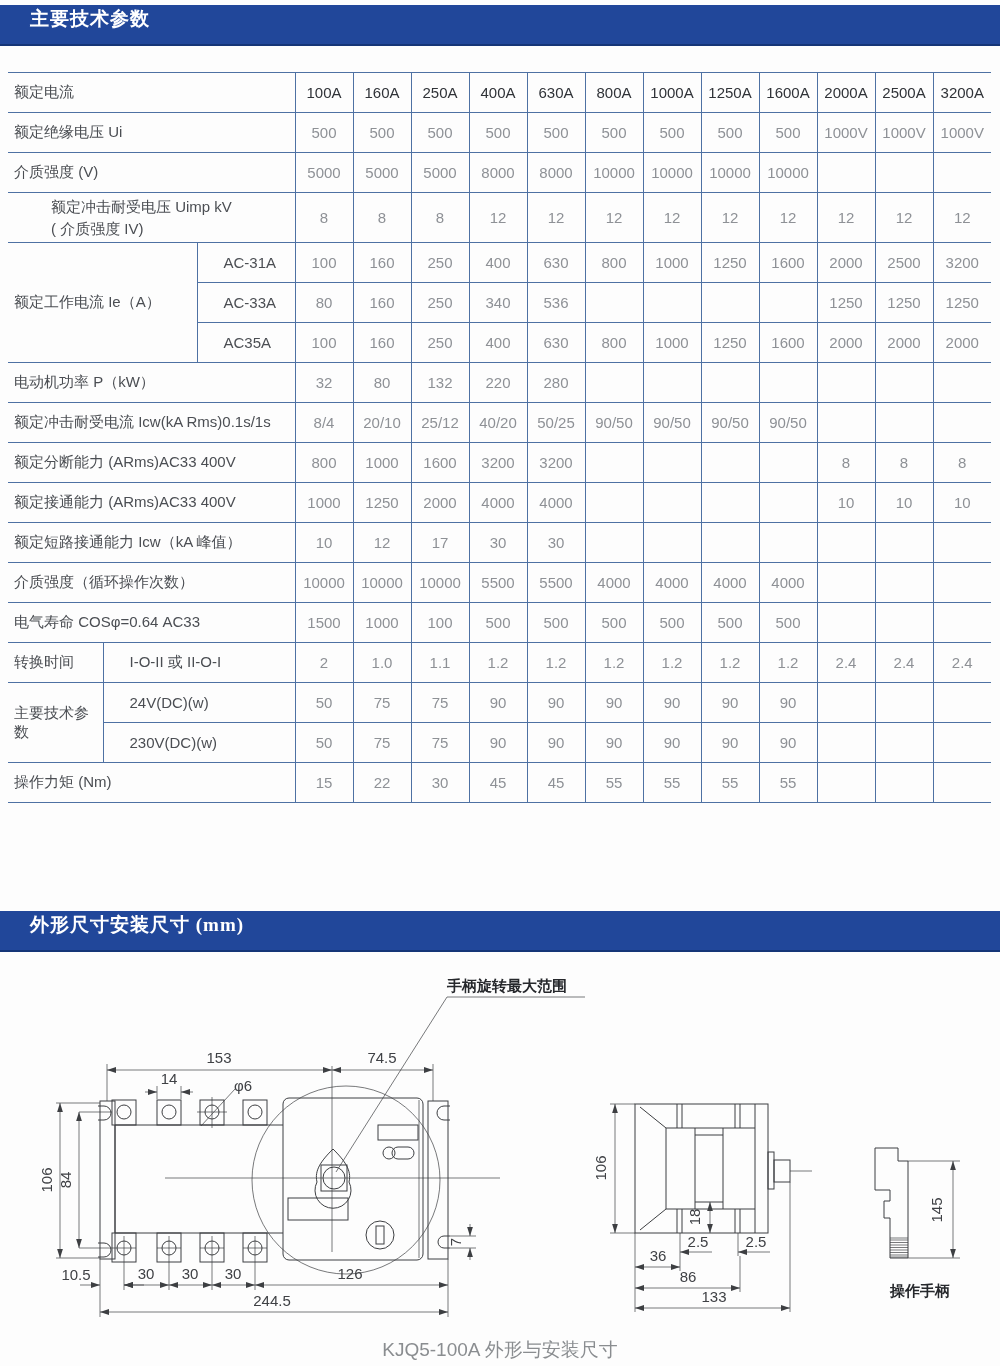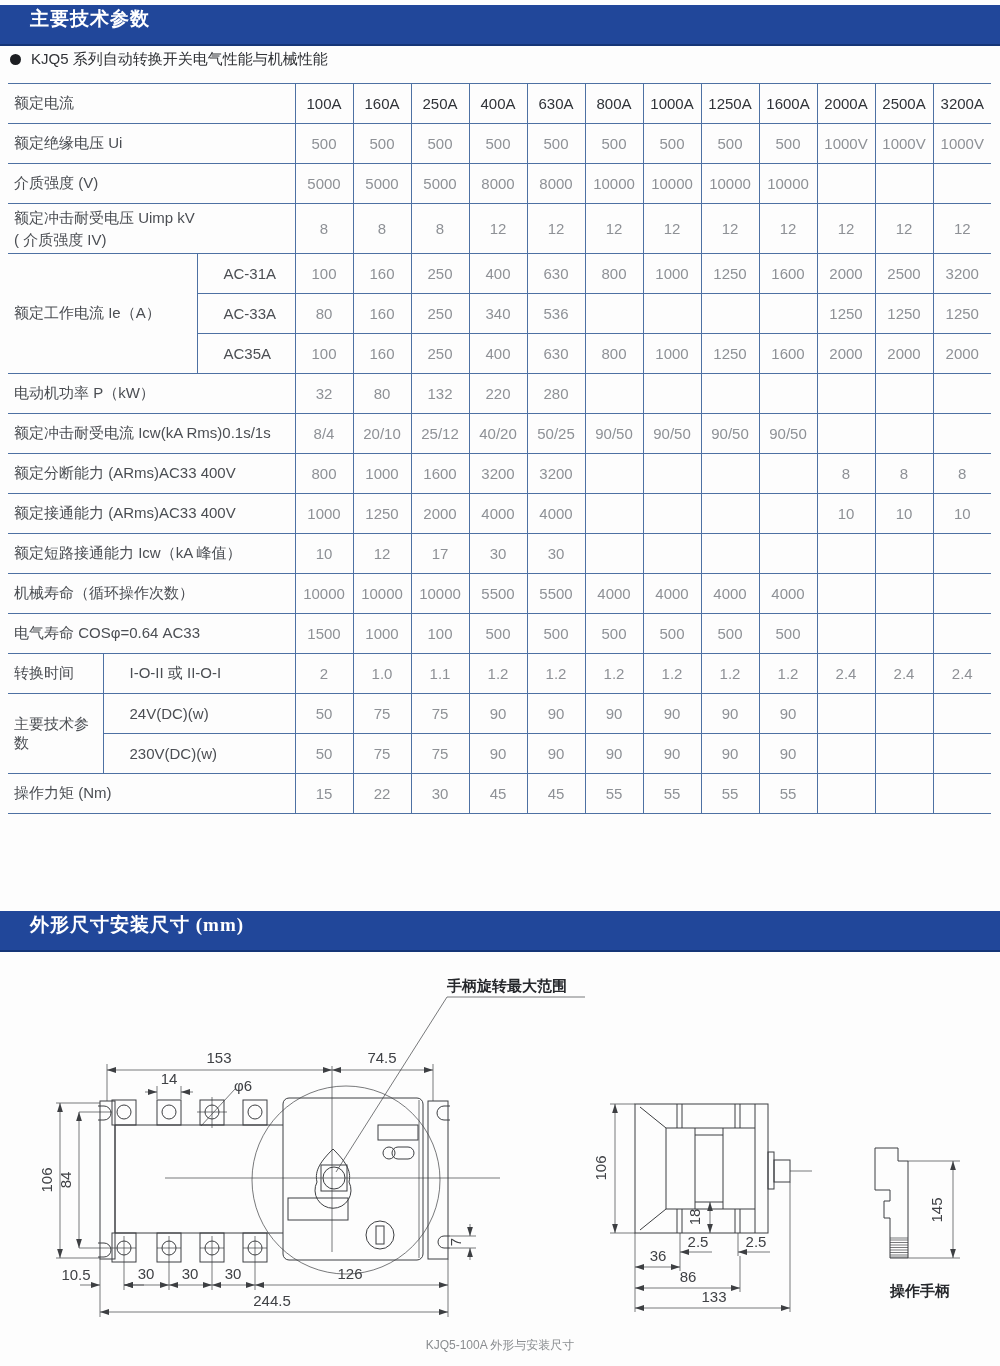"KJQ5 系列自动转换开关电气性能与机械性能" div.bullet-line { html: <div> <span></span> <span>KJQ5 系列自动转换开关电气性能与机械性能</span> </div> -> none }
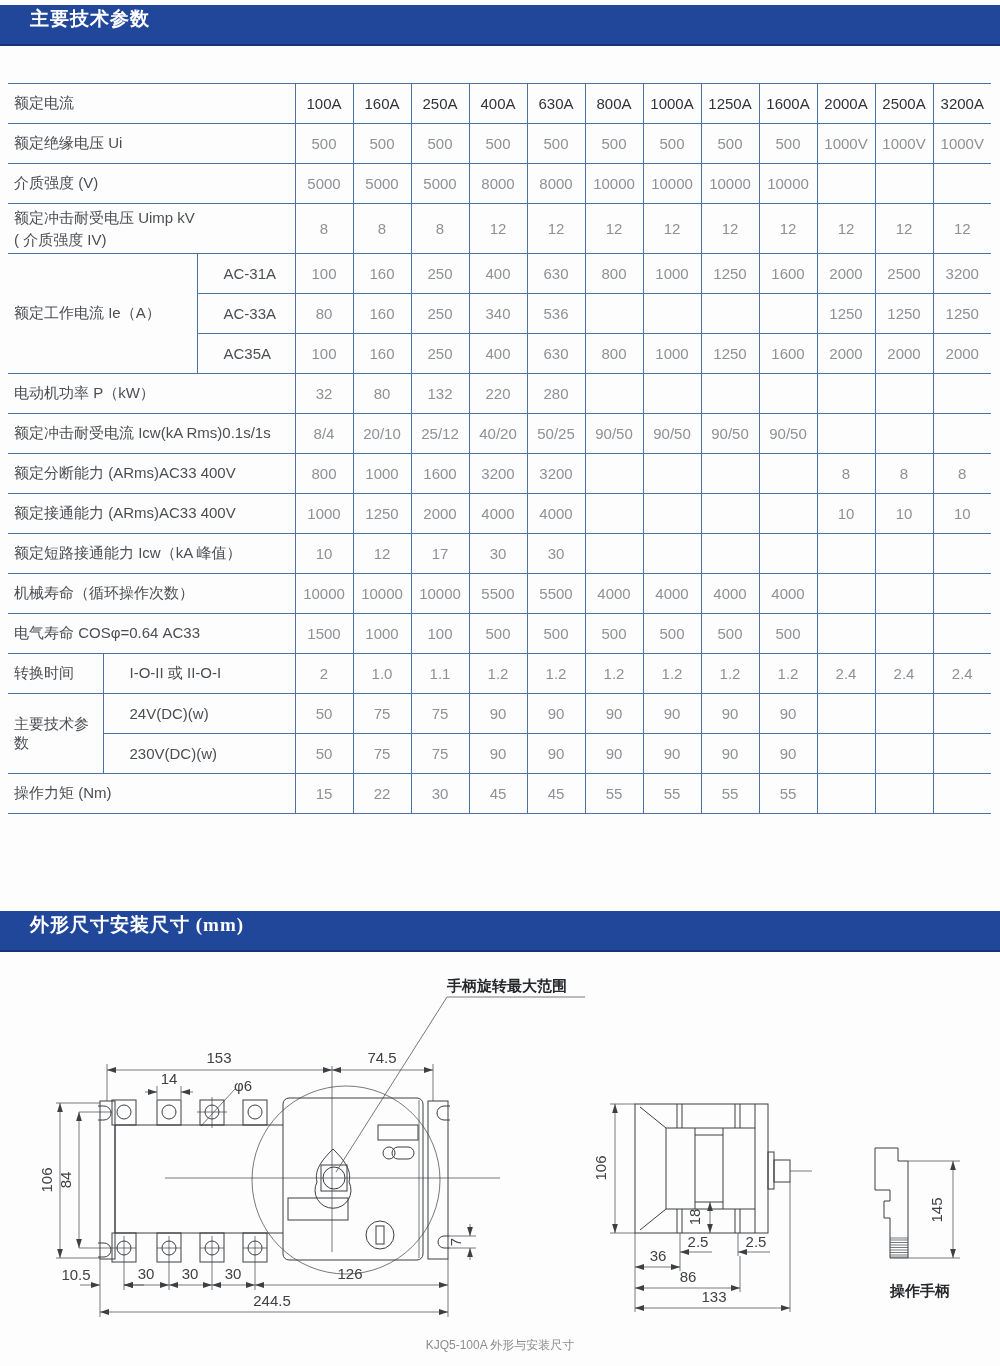"额定电流" .tbl-wrap { top: 83px -> 72px }
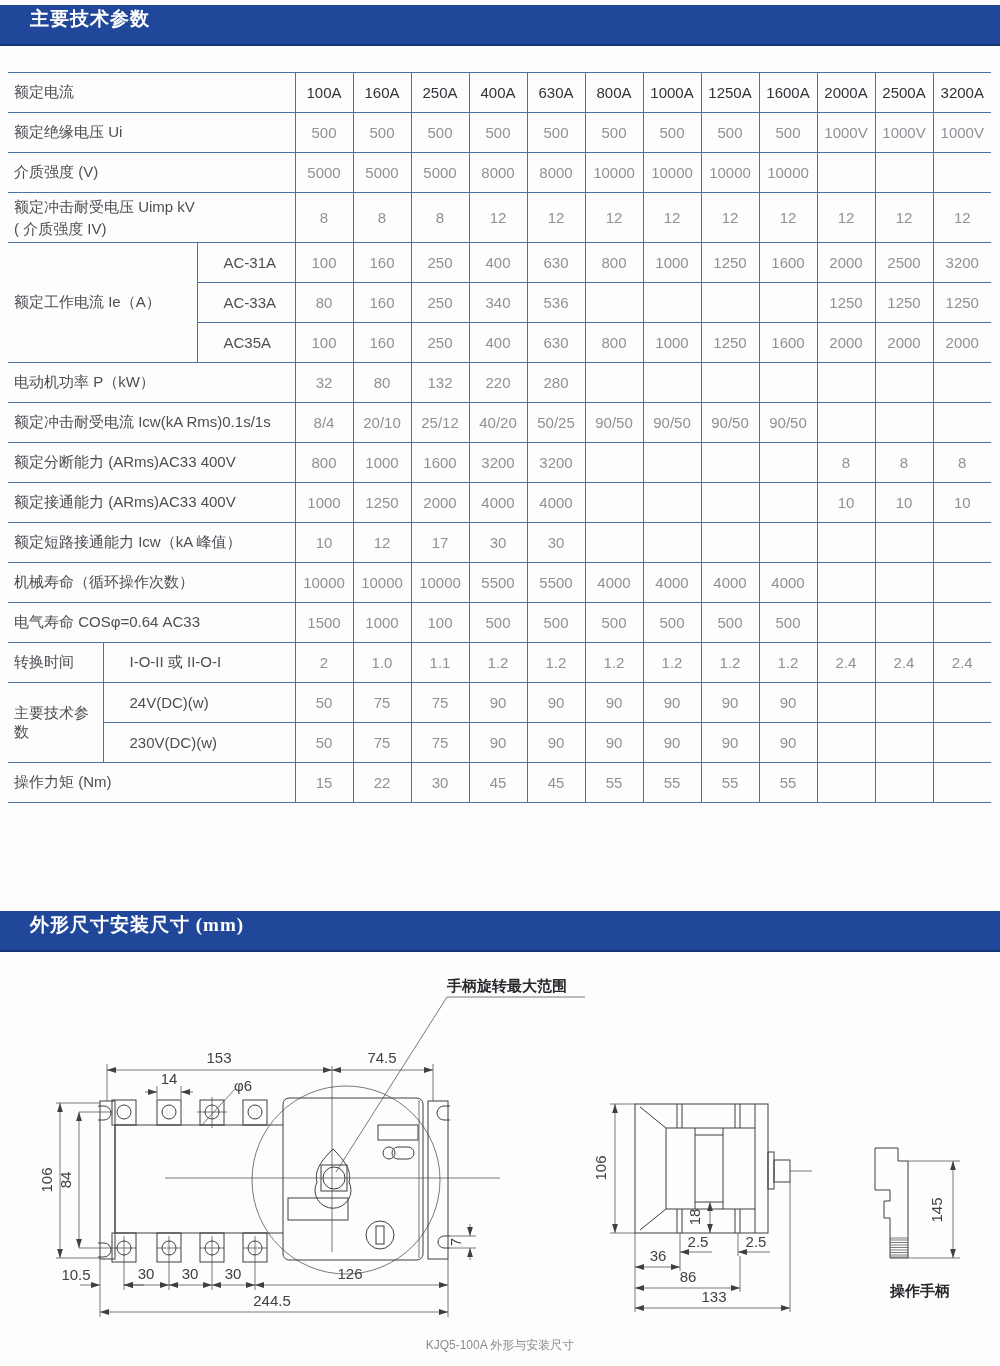"额定冲击耐受电压 Uimp kV" td .l2 { margin-left: none -> 37px }
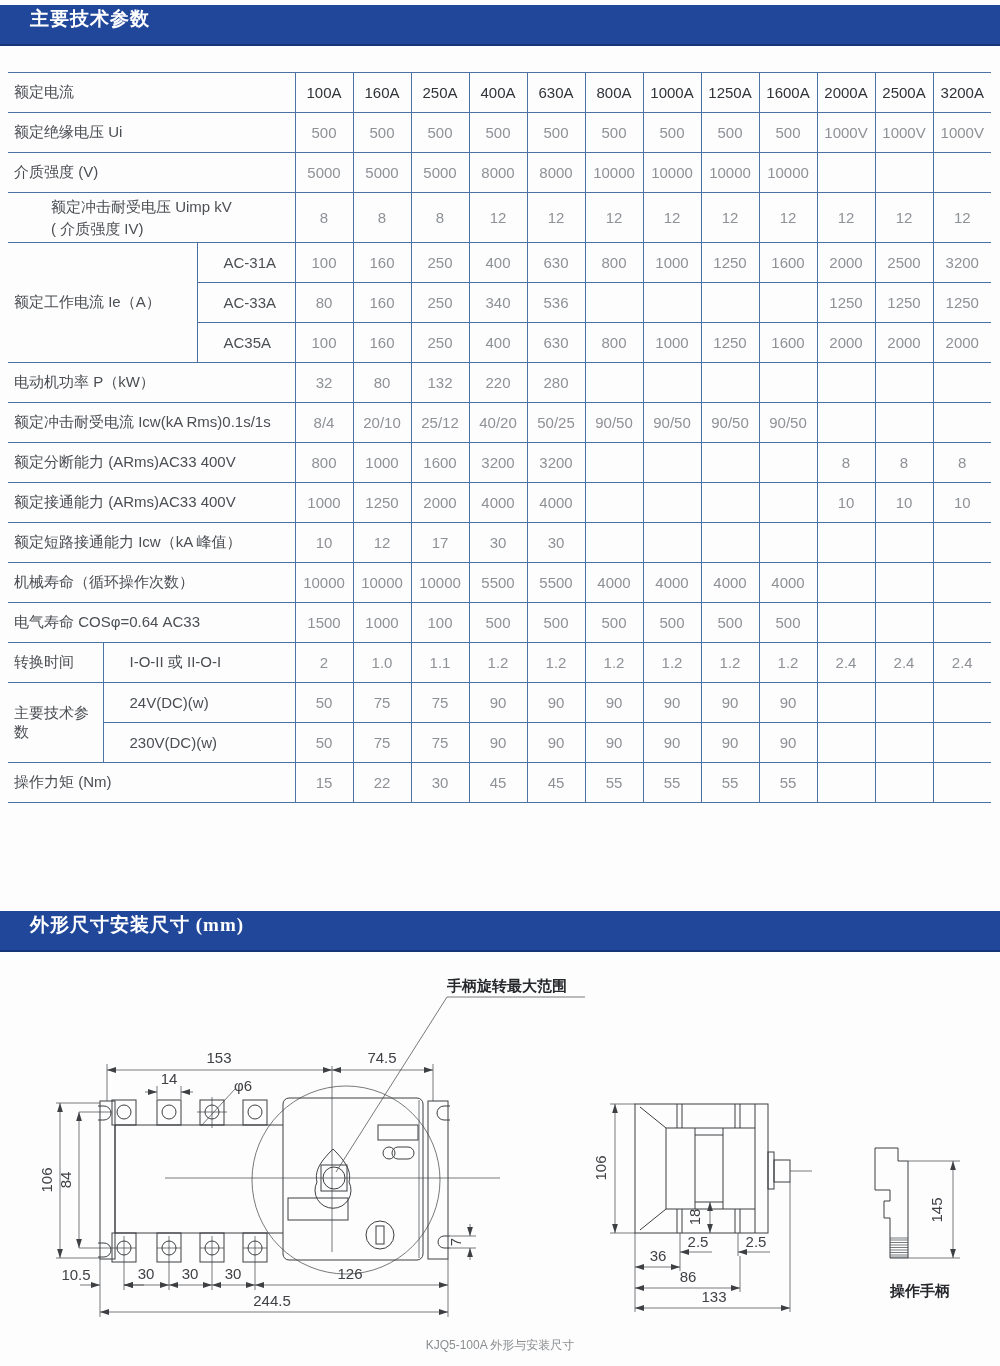"机械寿命（循环操作次数）" td.lbl { text: 机械寿命 -> 介质强度 }
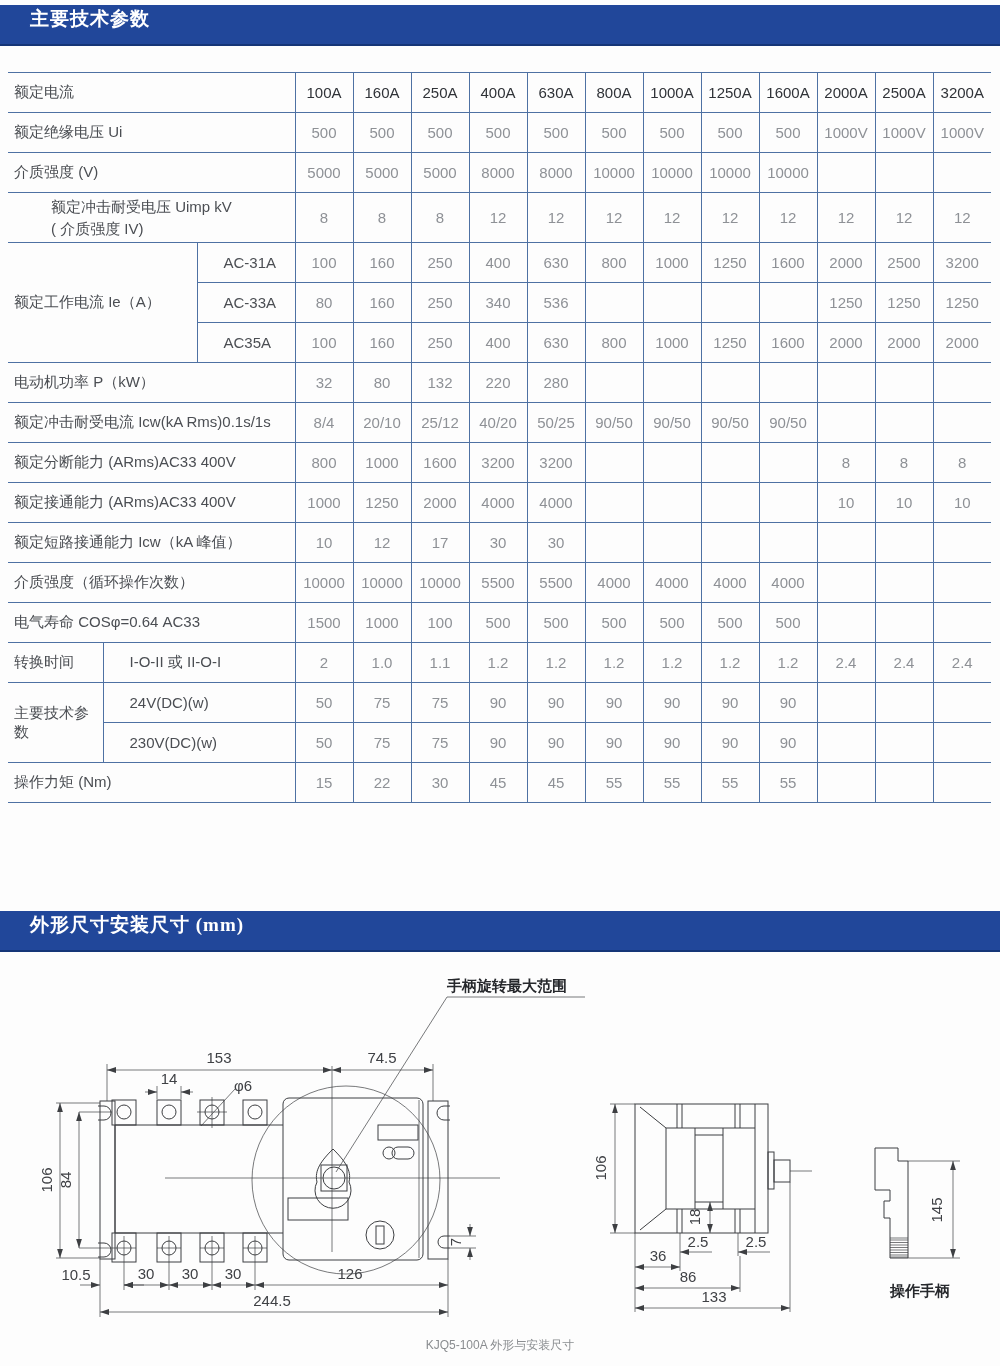"KJQ5-100A 外形与安装尺寸" .fig-caption { font-size: 12px -> 19px }
